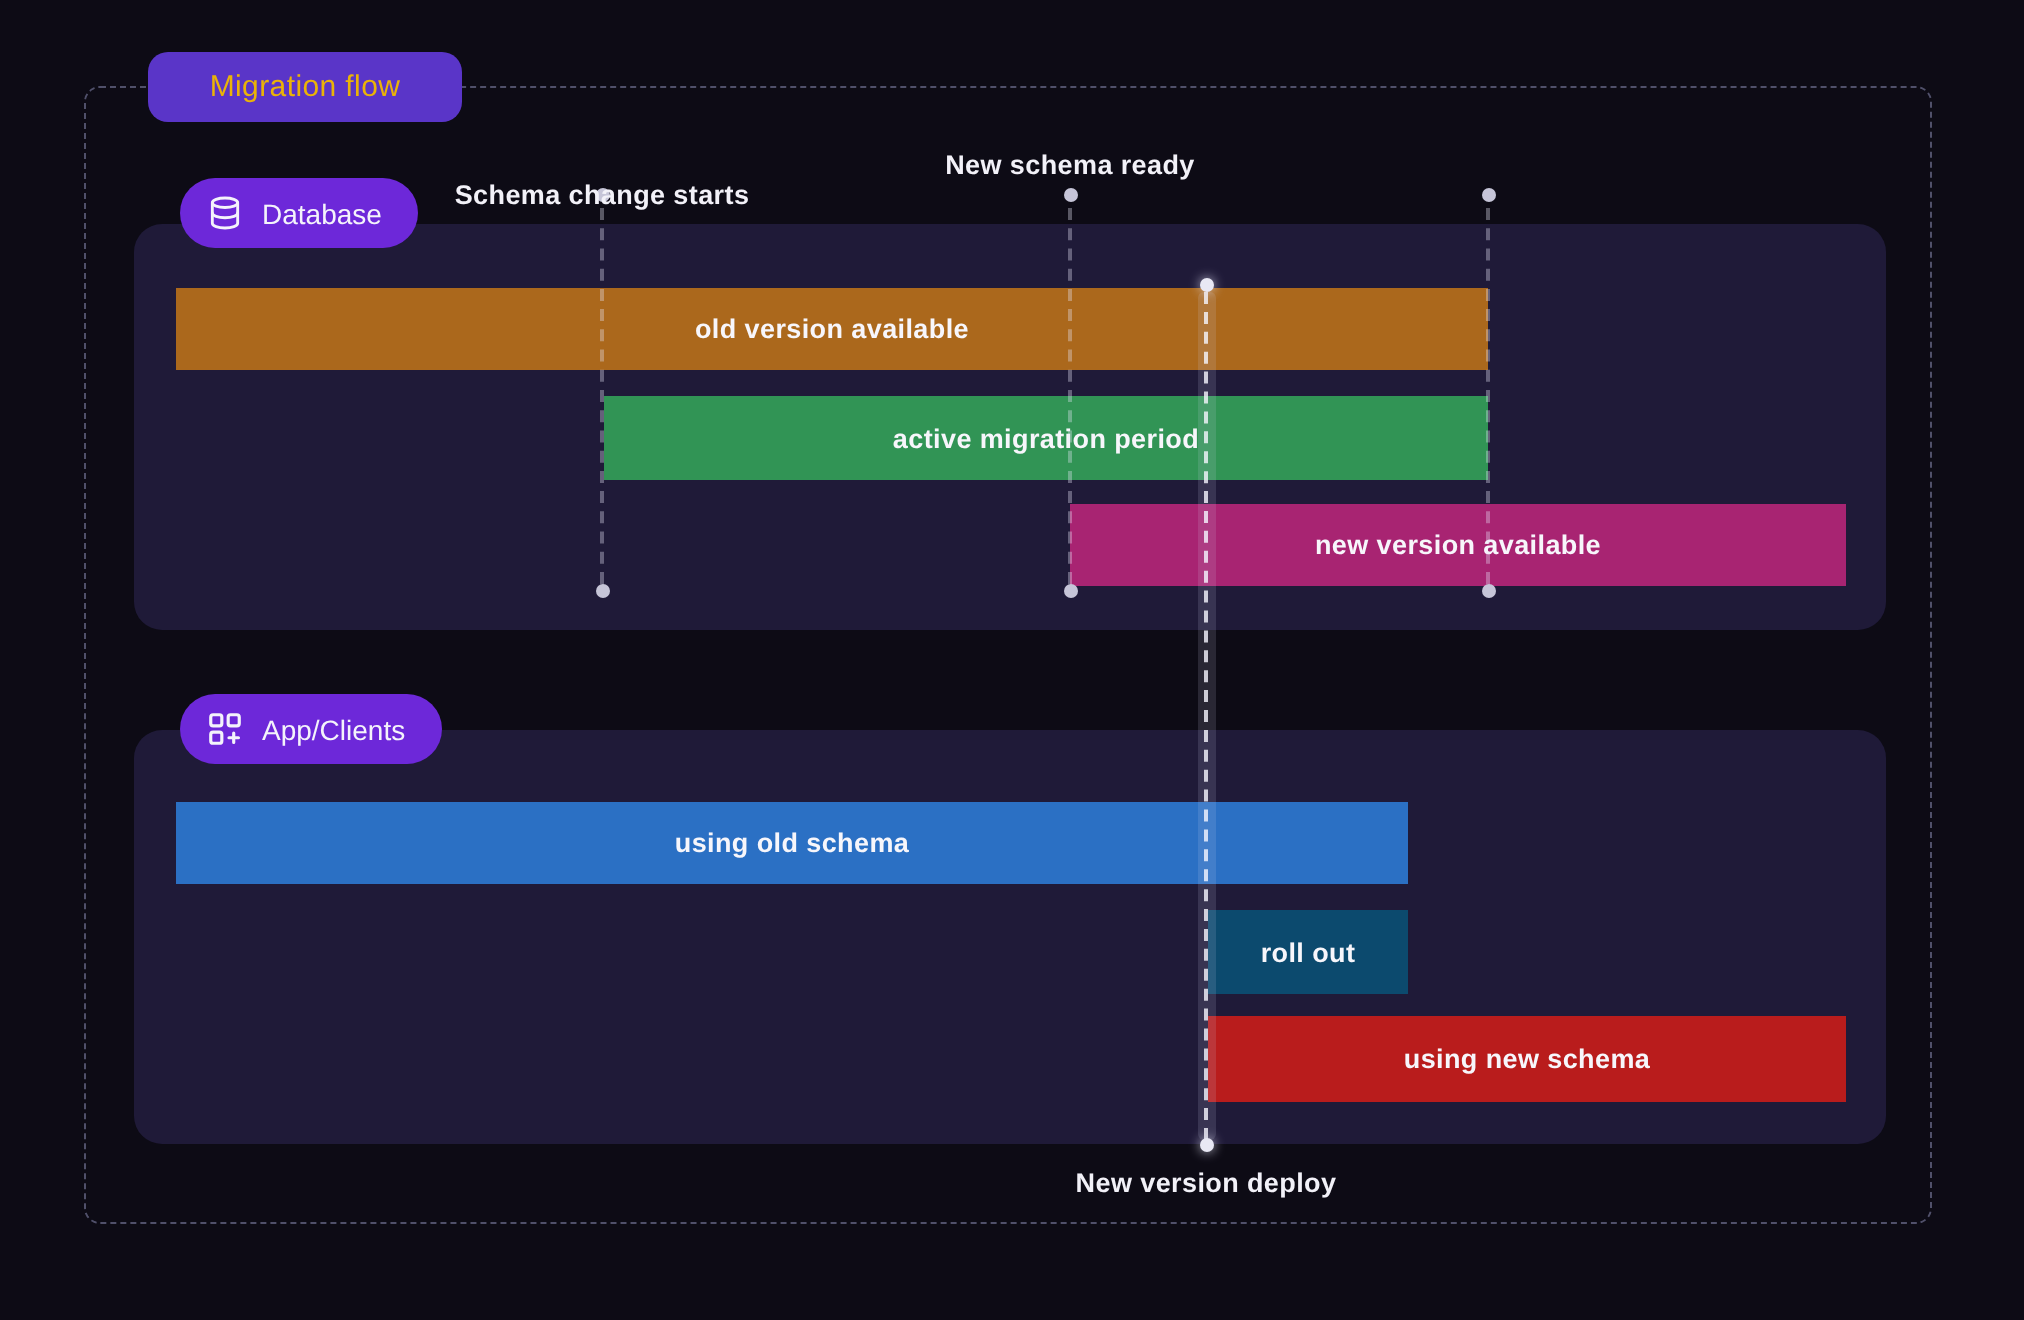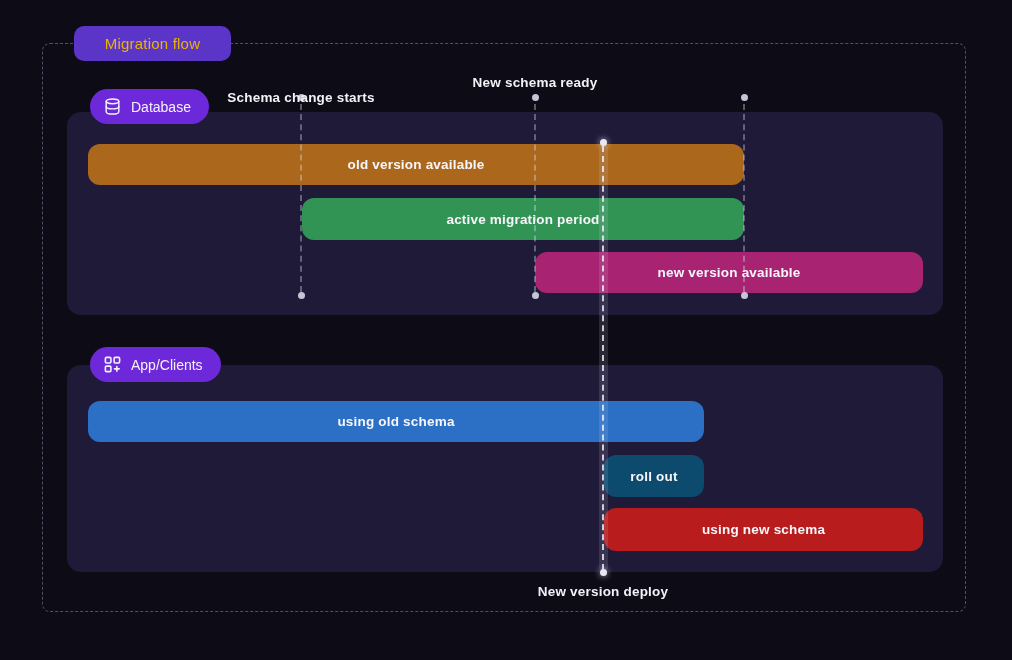"old version available" .bar { border-radius: 12px -> 0 }
